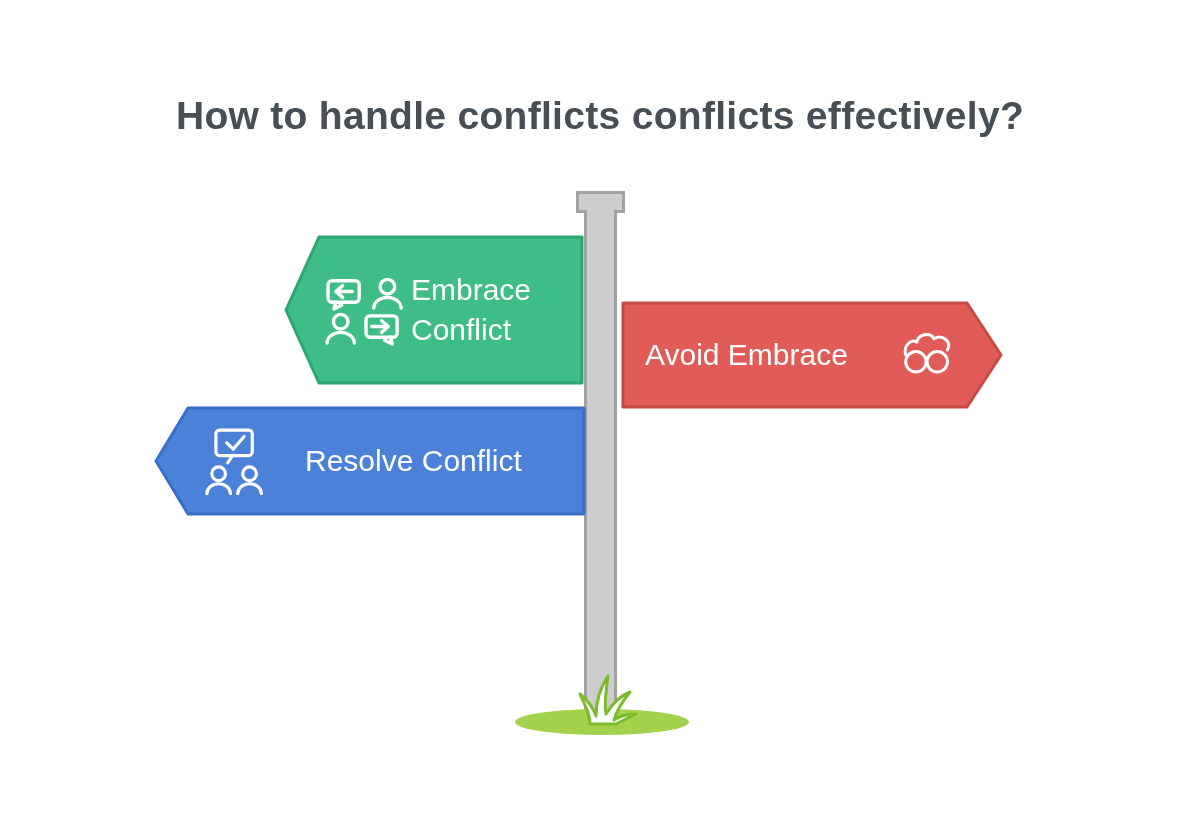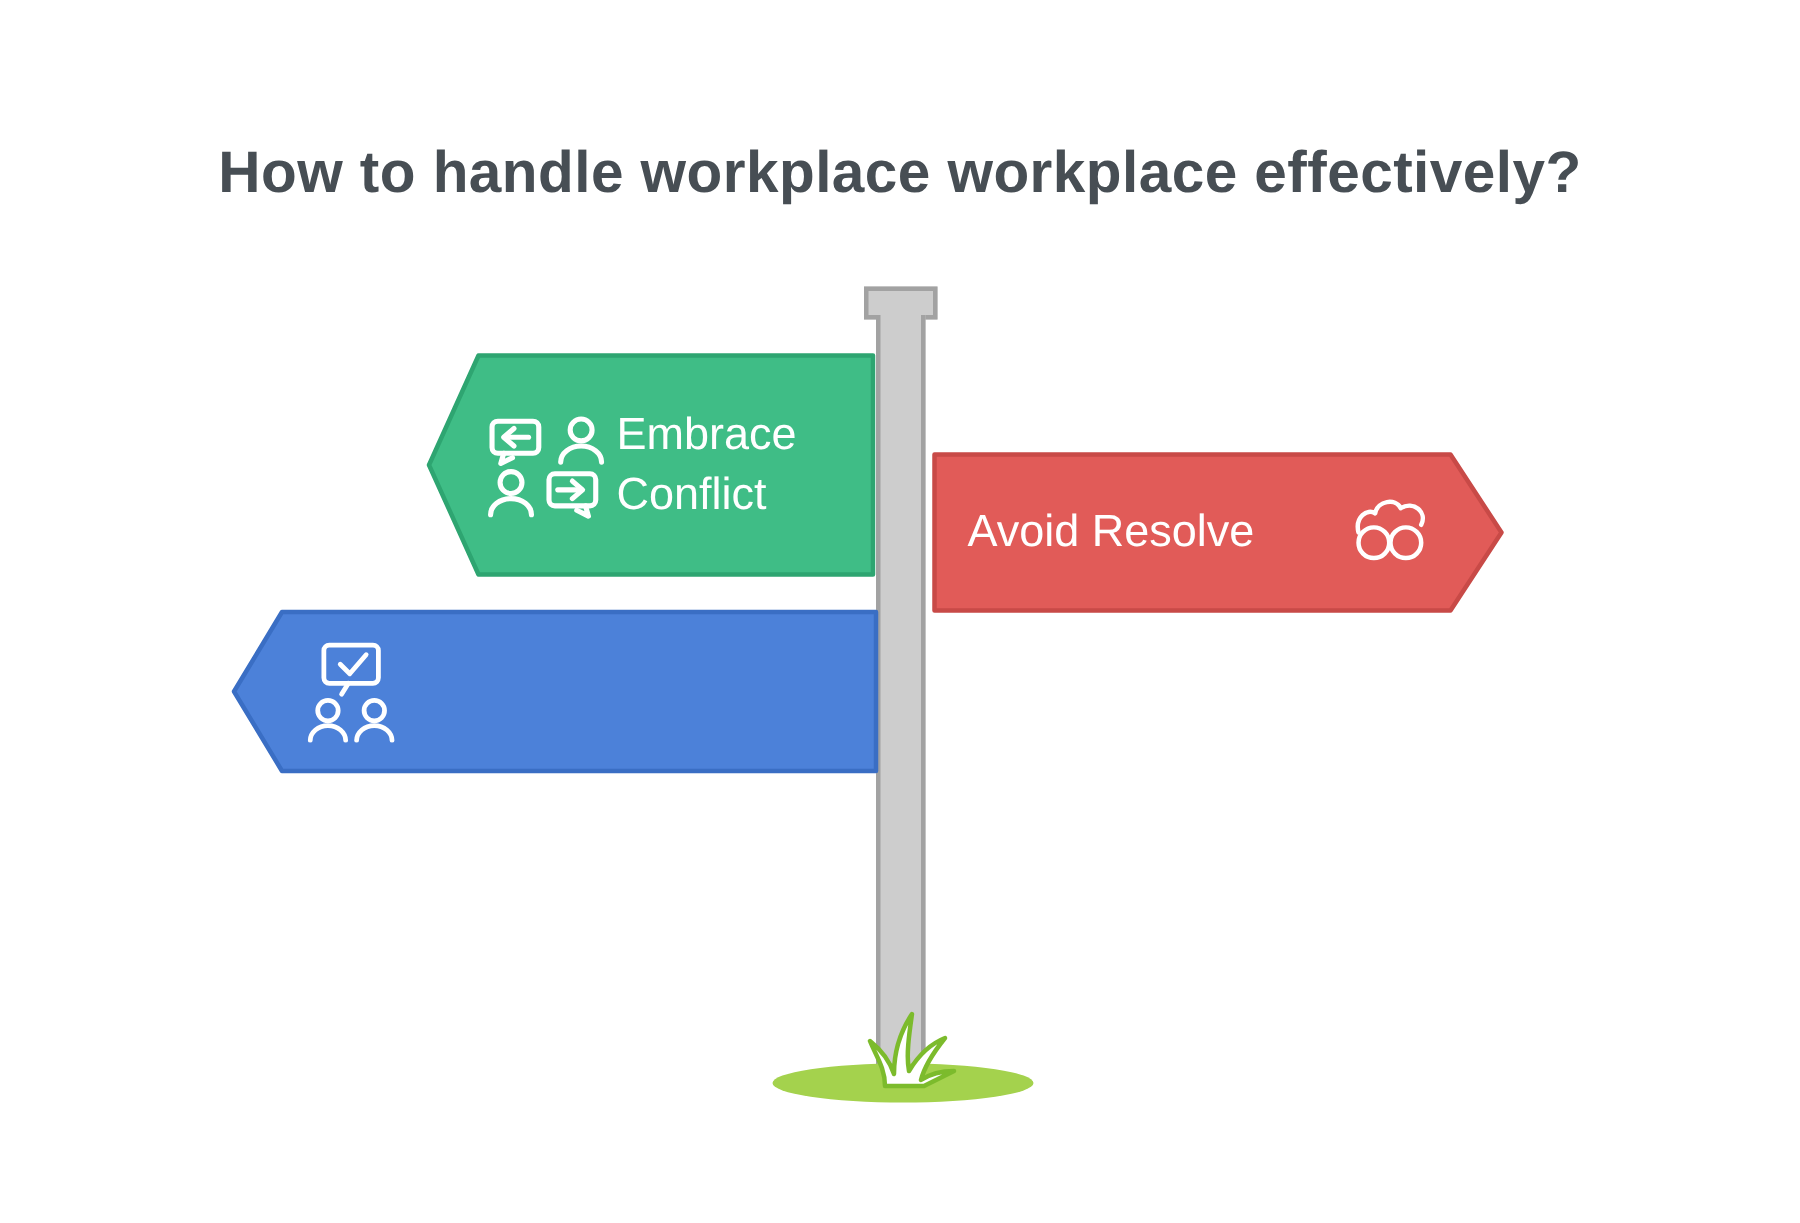"How to handle workplace workplace" h1.title { text: workplace workplace -> conflicts conflicts }
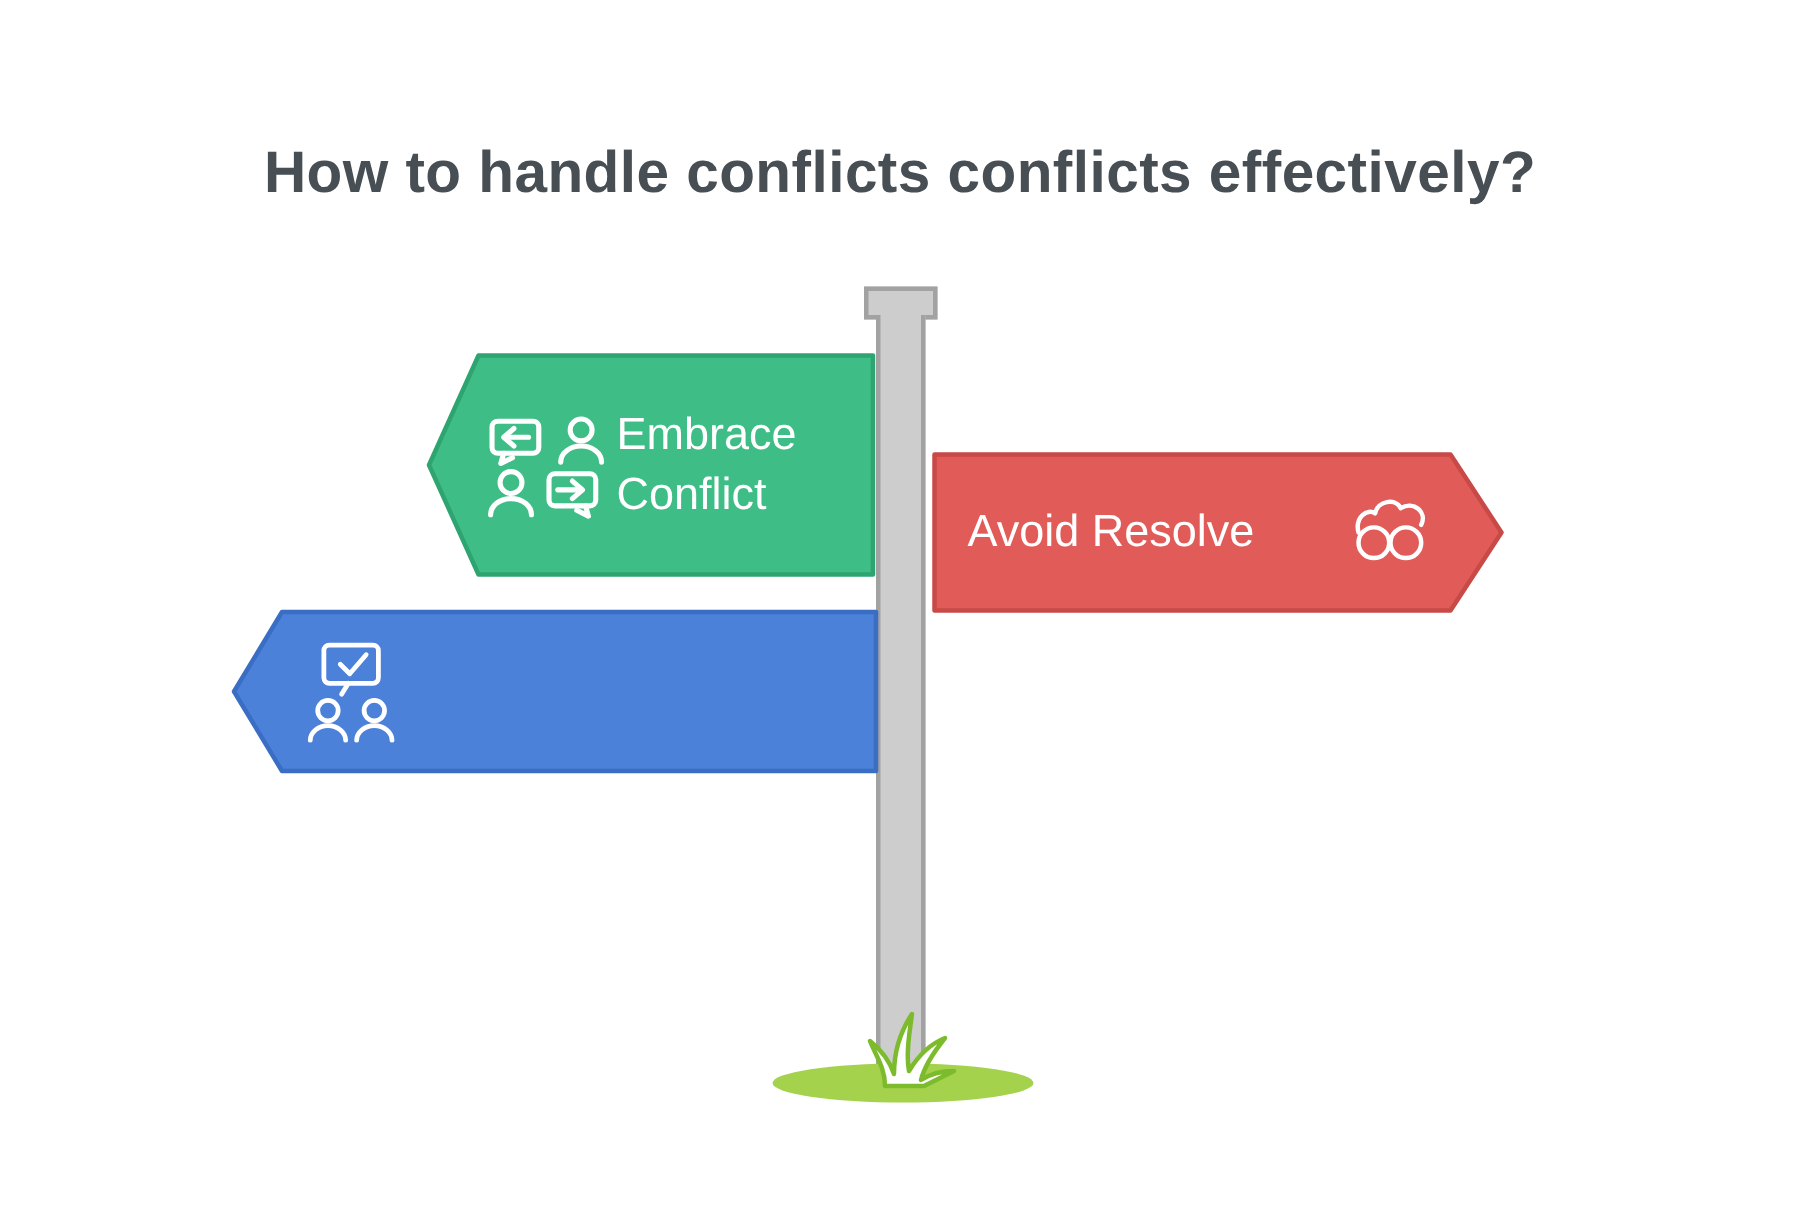"Avoid Resolve" span.label { text: Resolve -> Embrace }
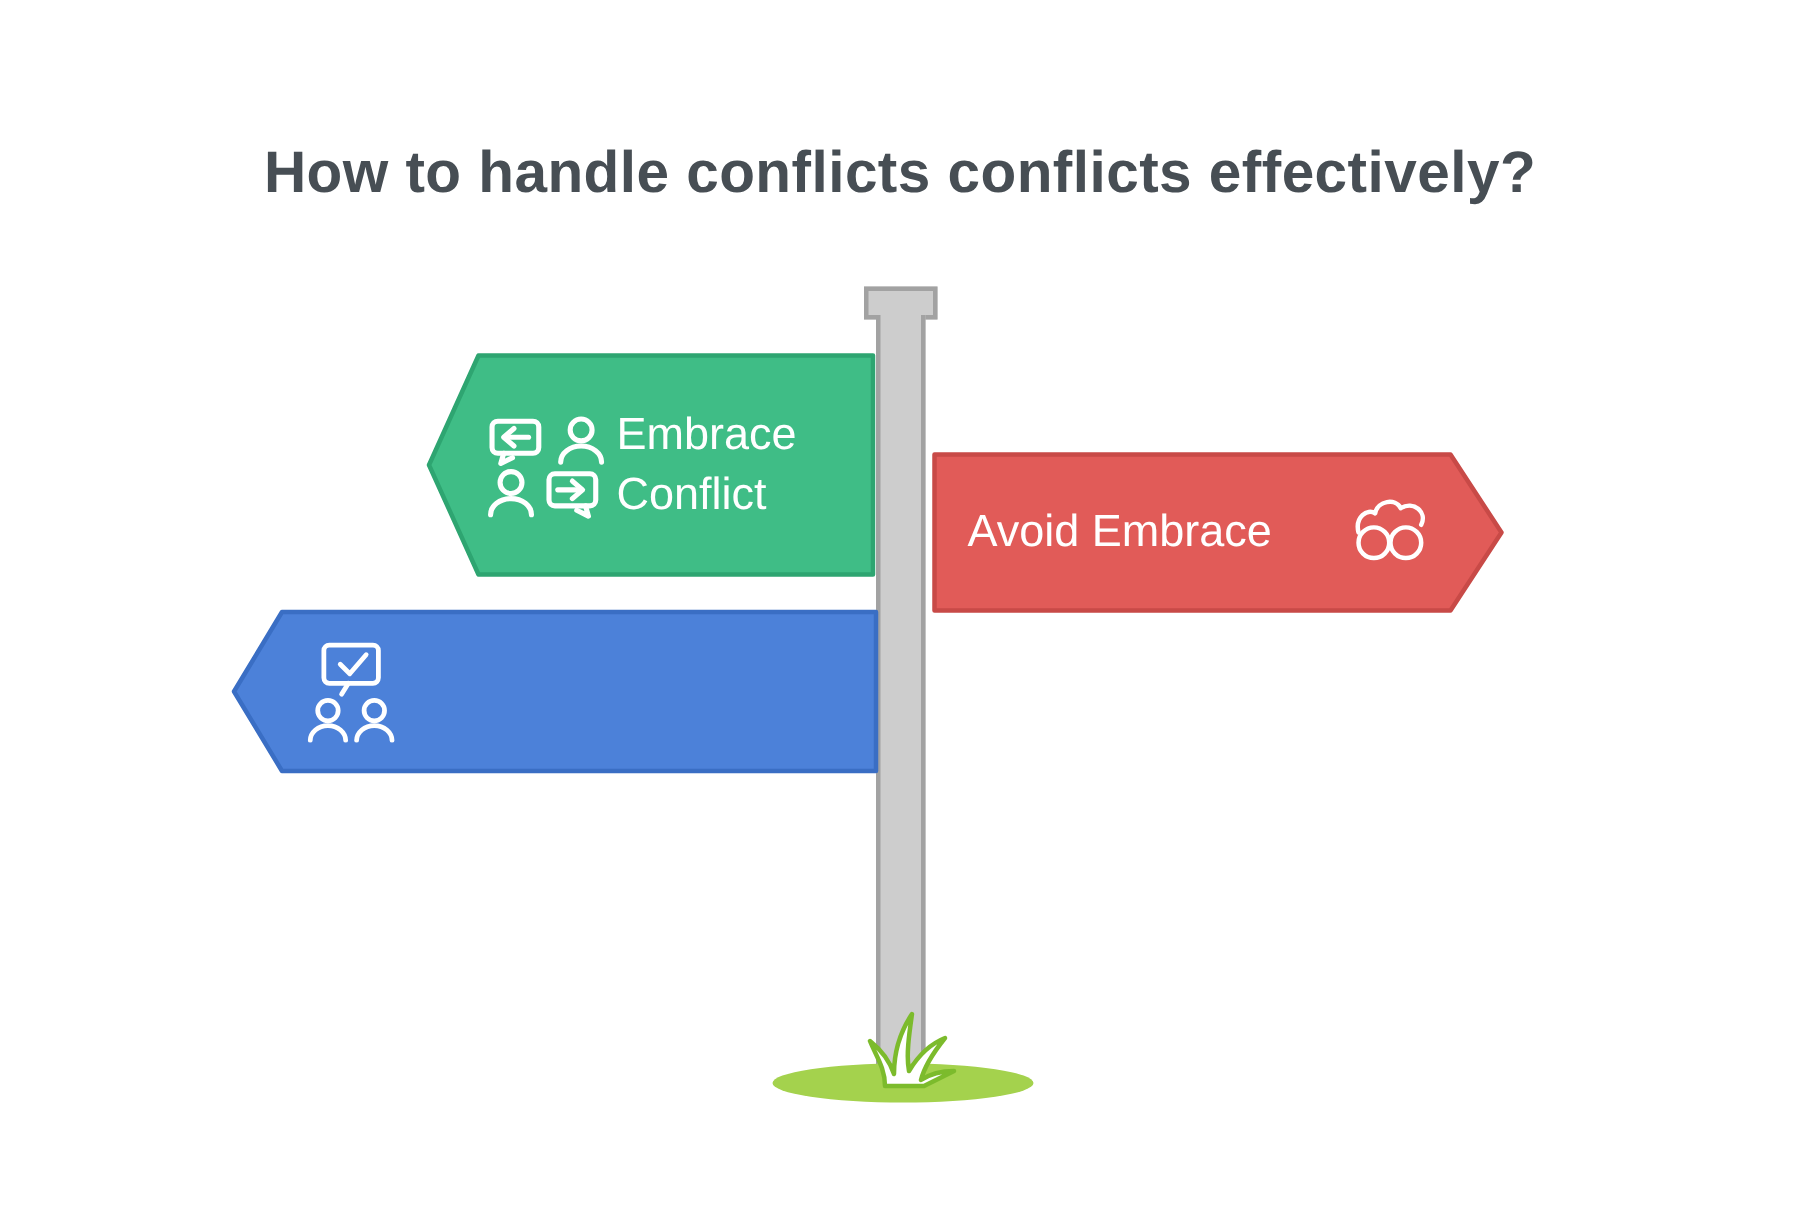"Resolve Conflict" span.label { html: none -> <span>Resolve Conflict</span> }
